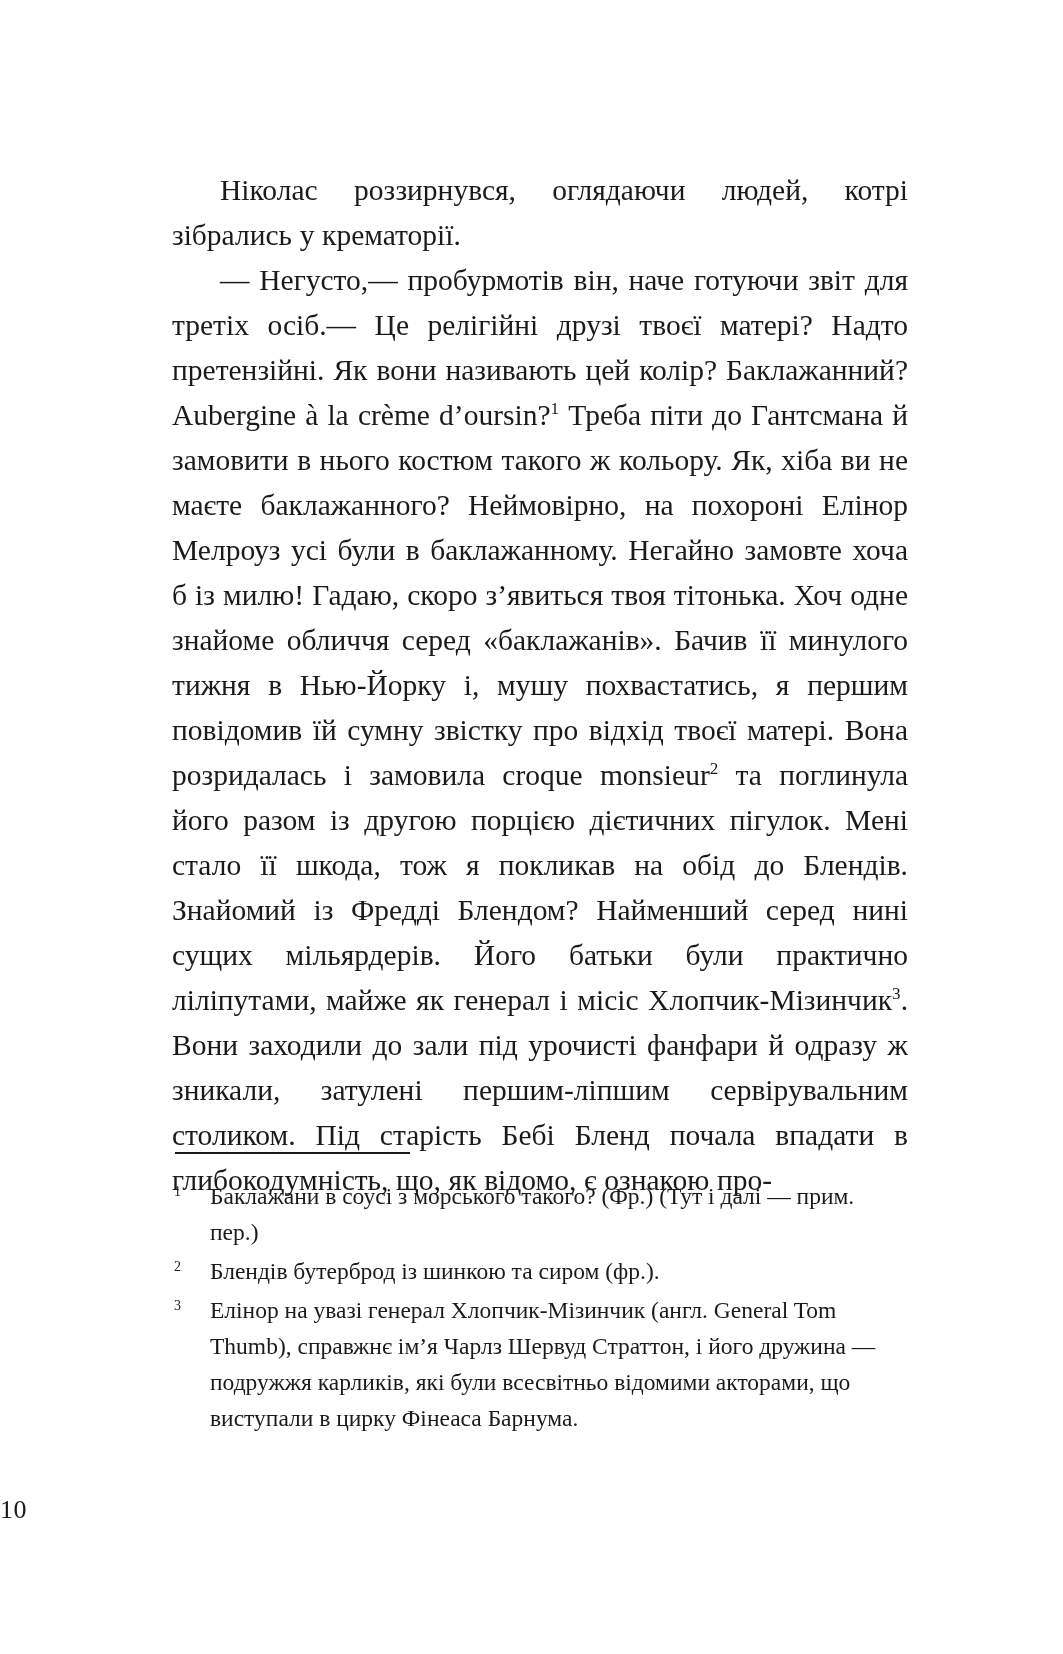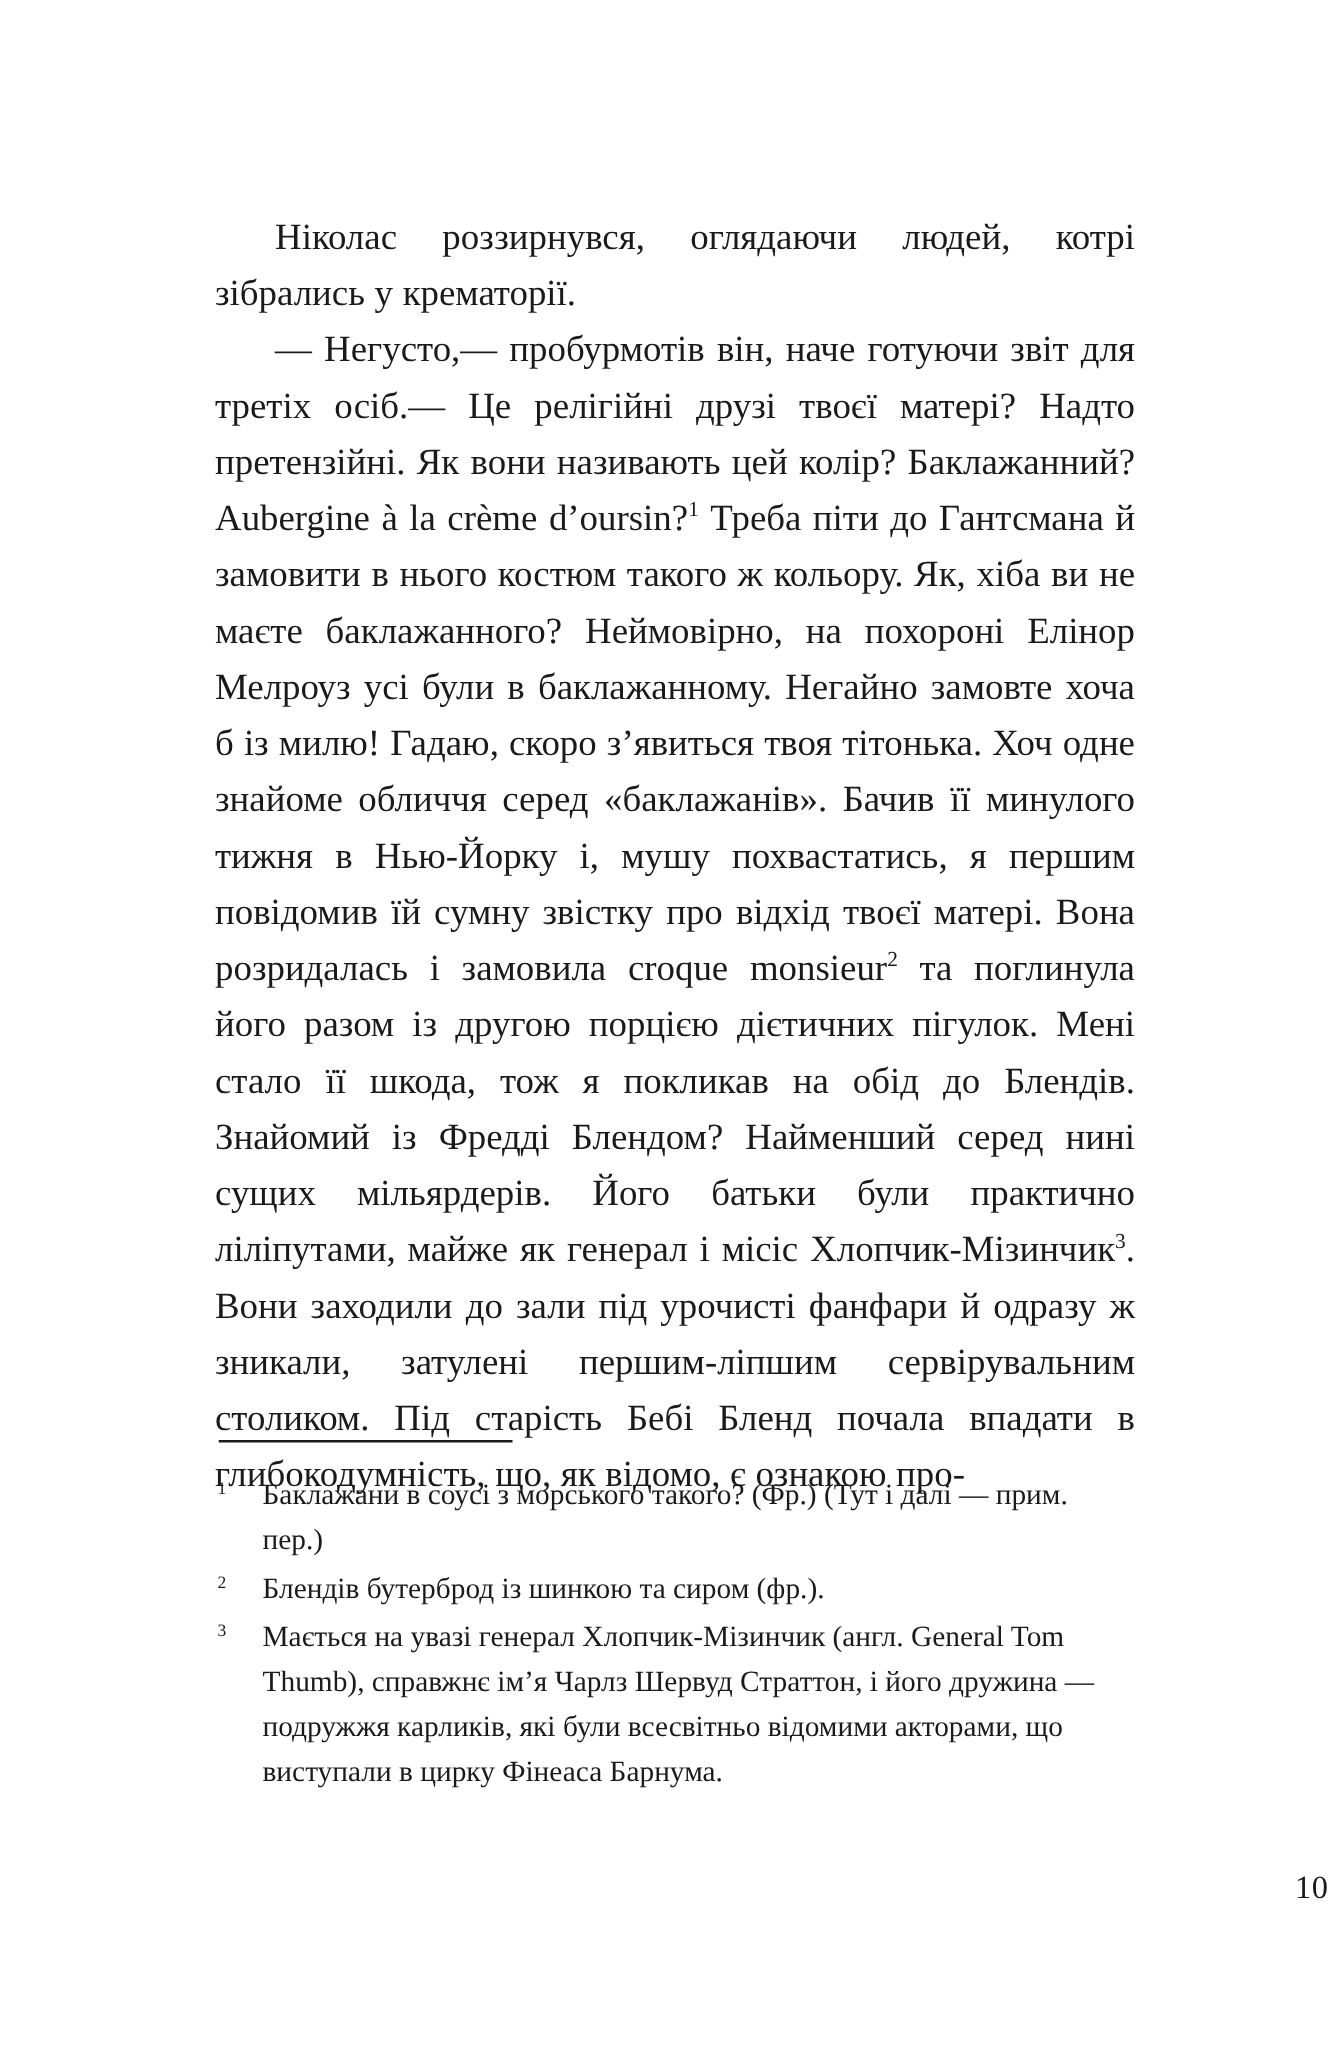"Мається на увазі генерал" span { text: Мається -> Елінор }
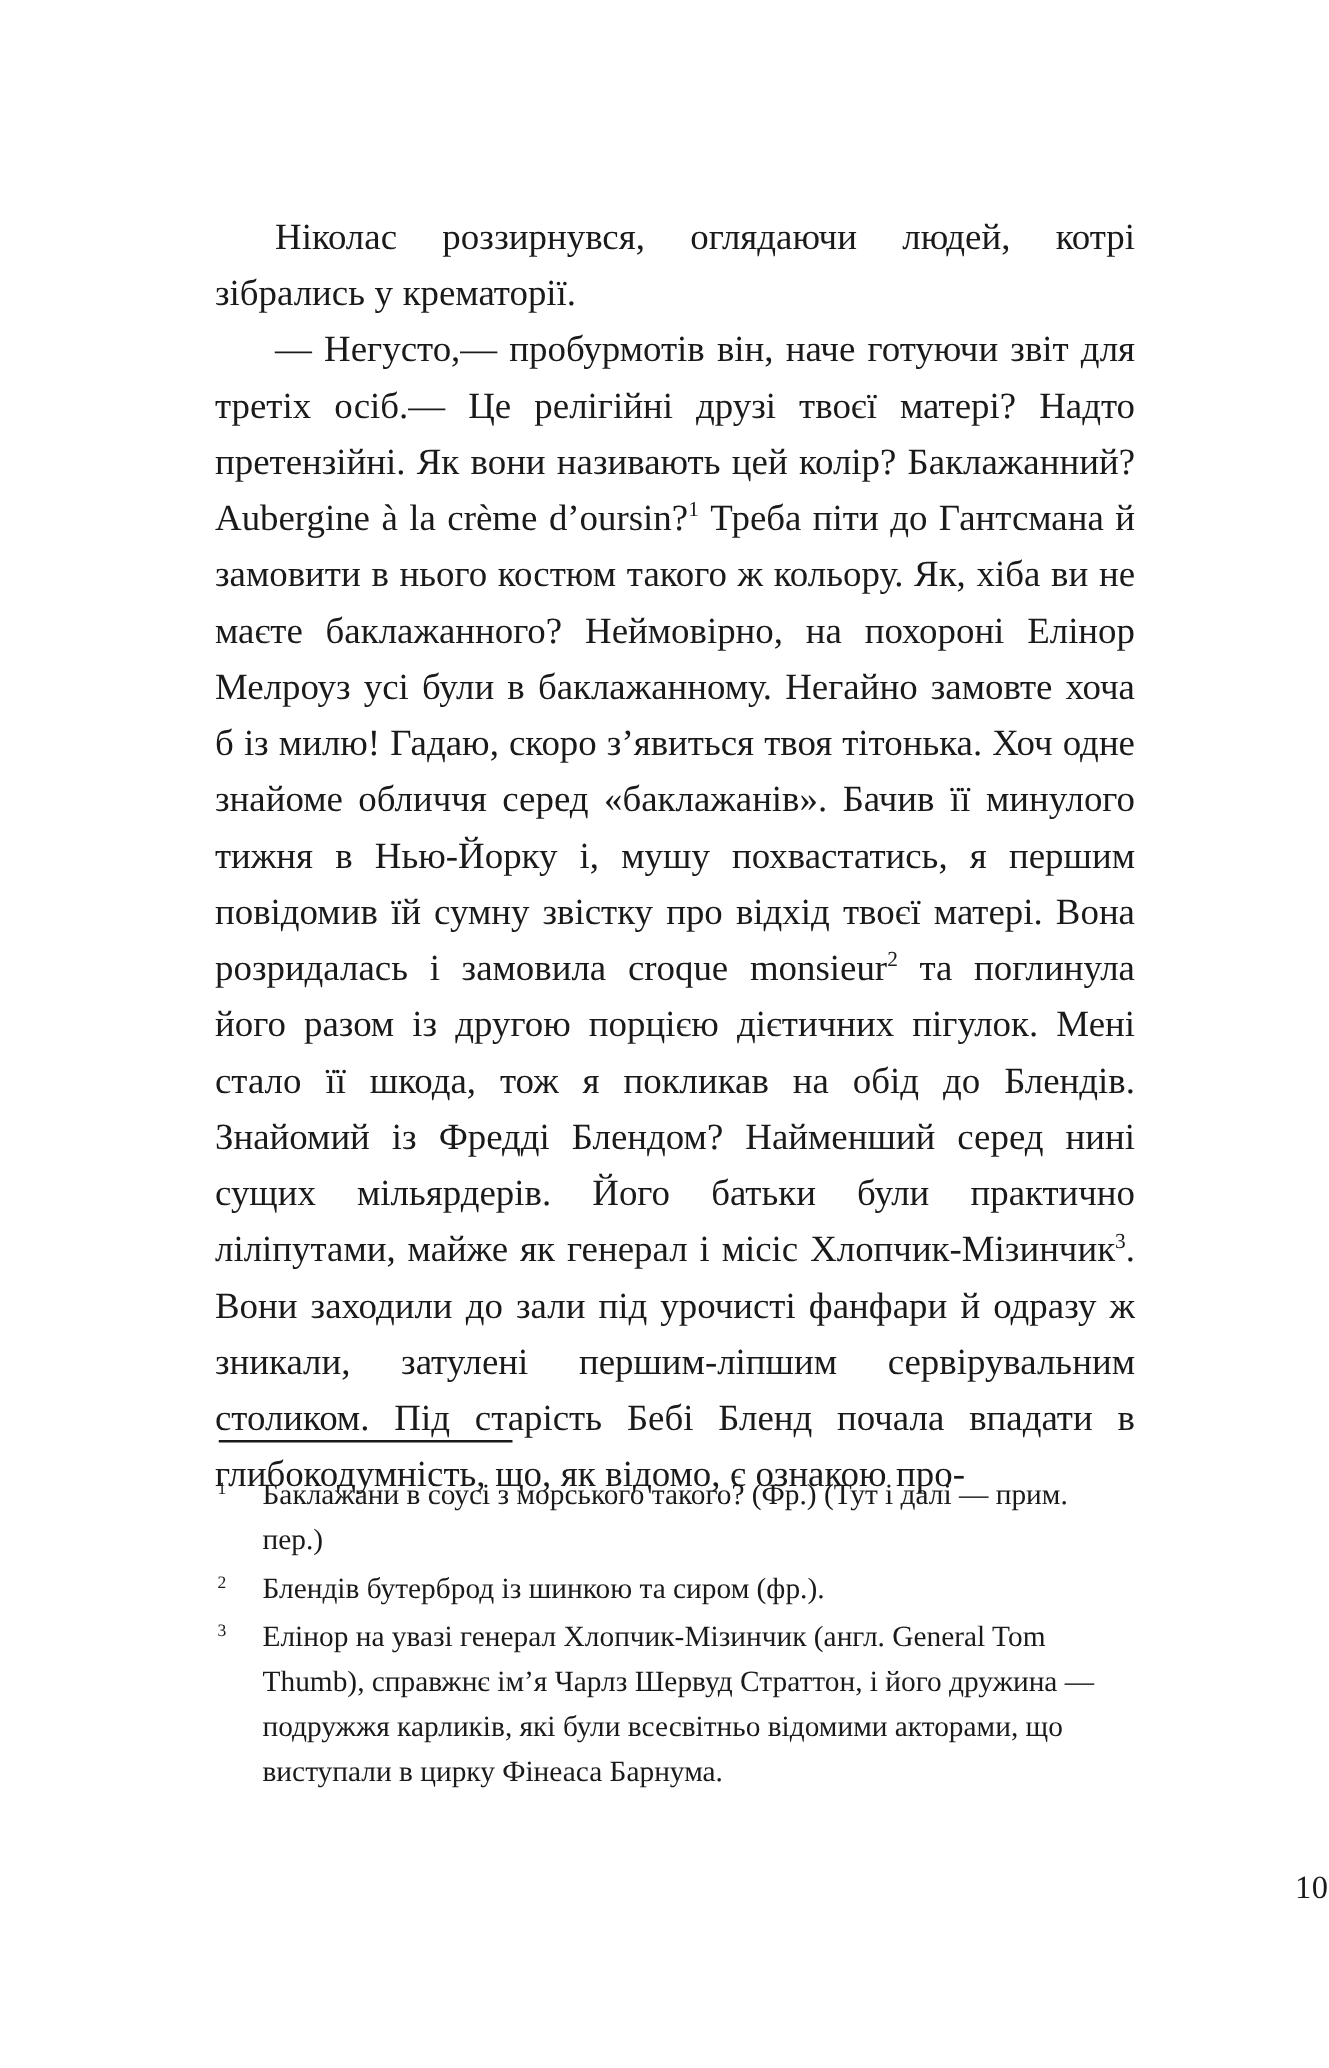"10" .folio { text-align: right -> left }
